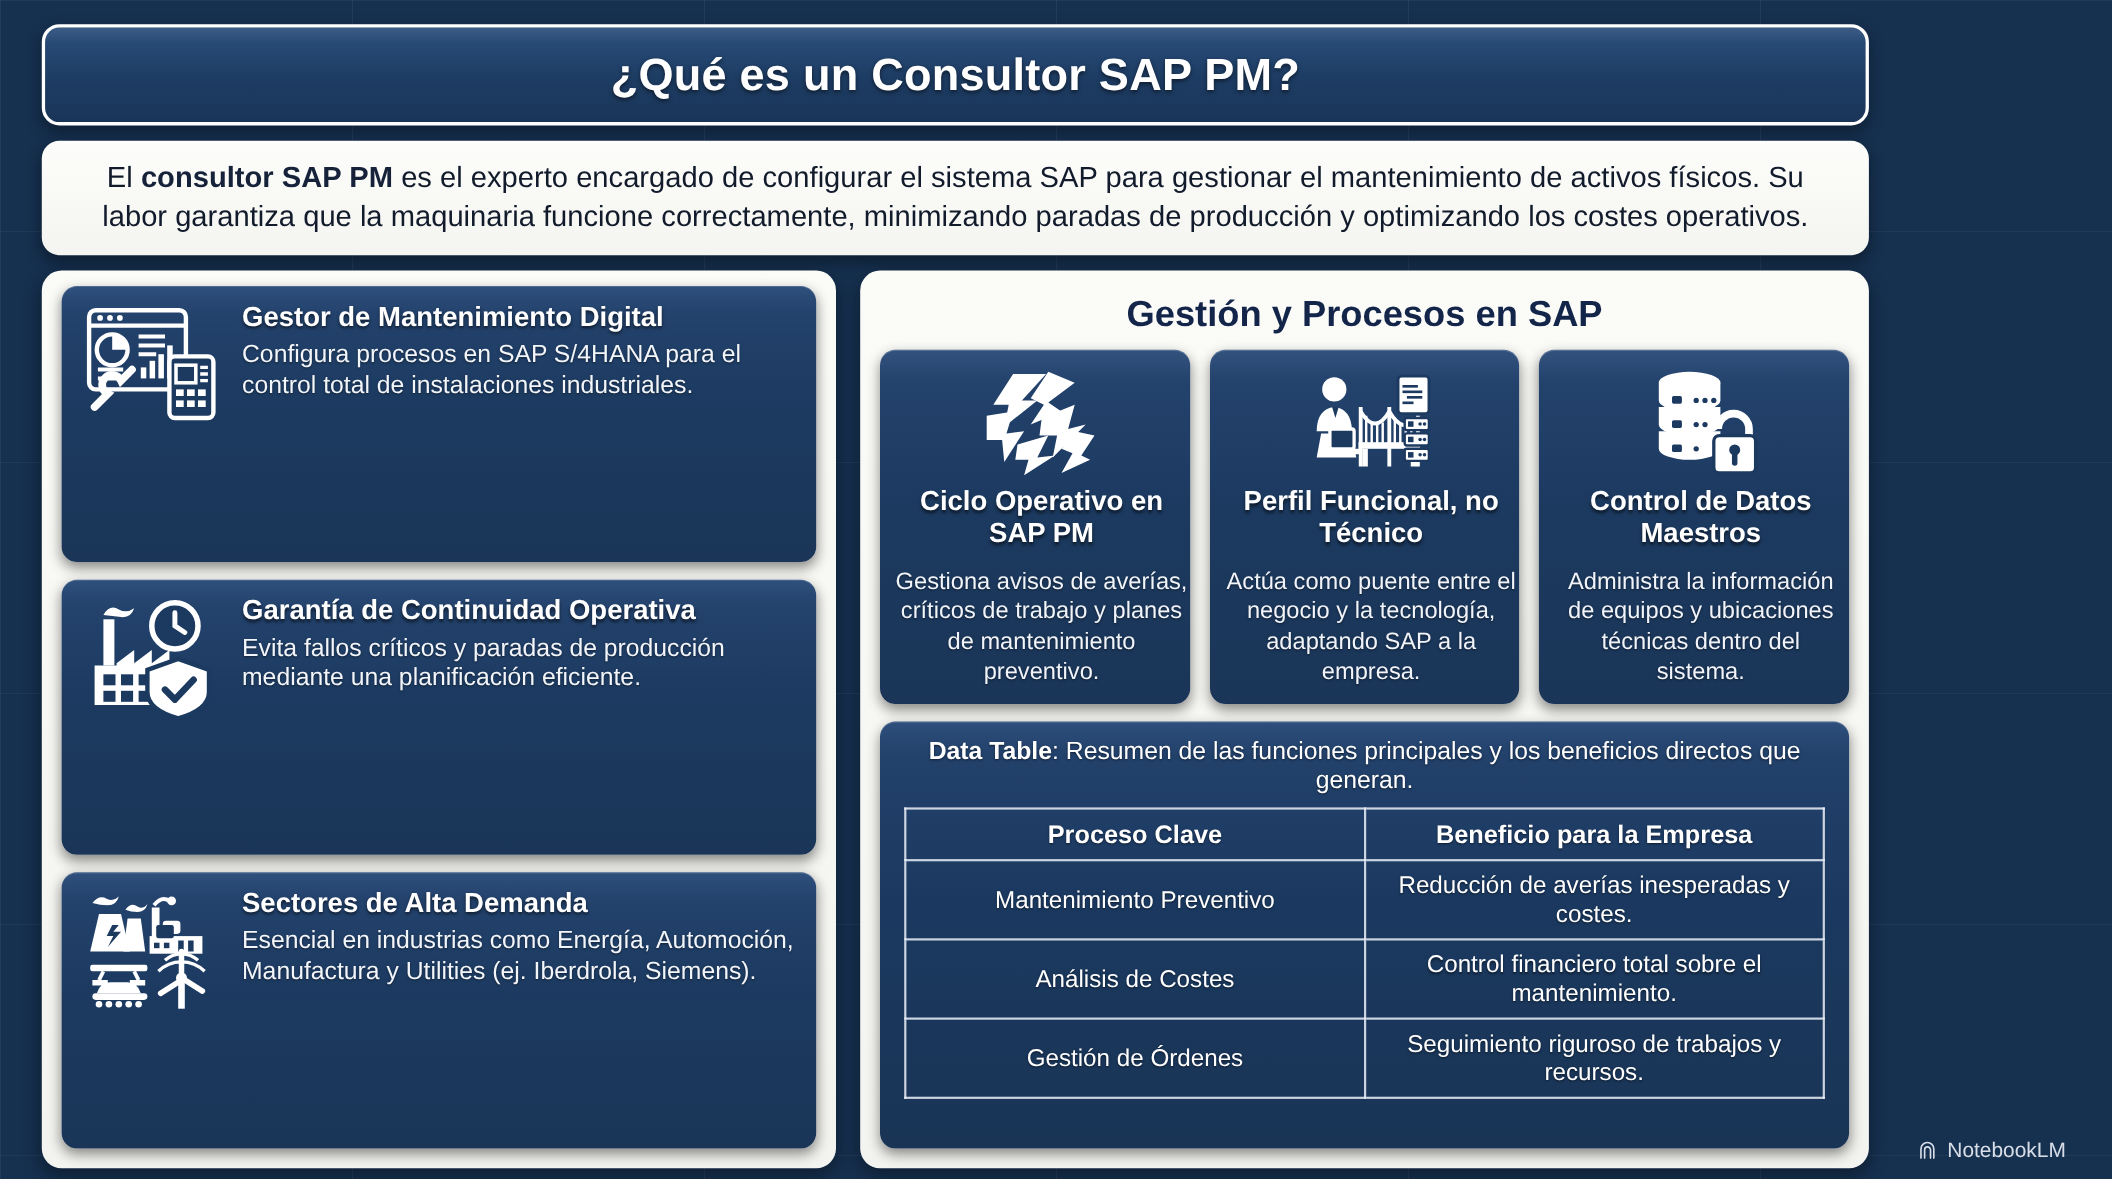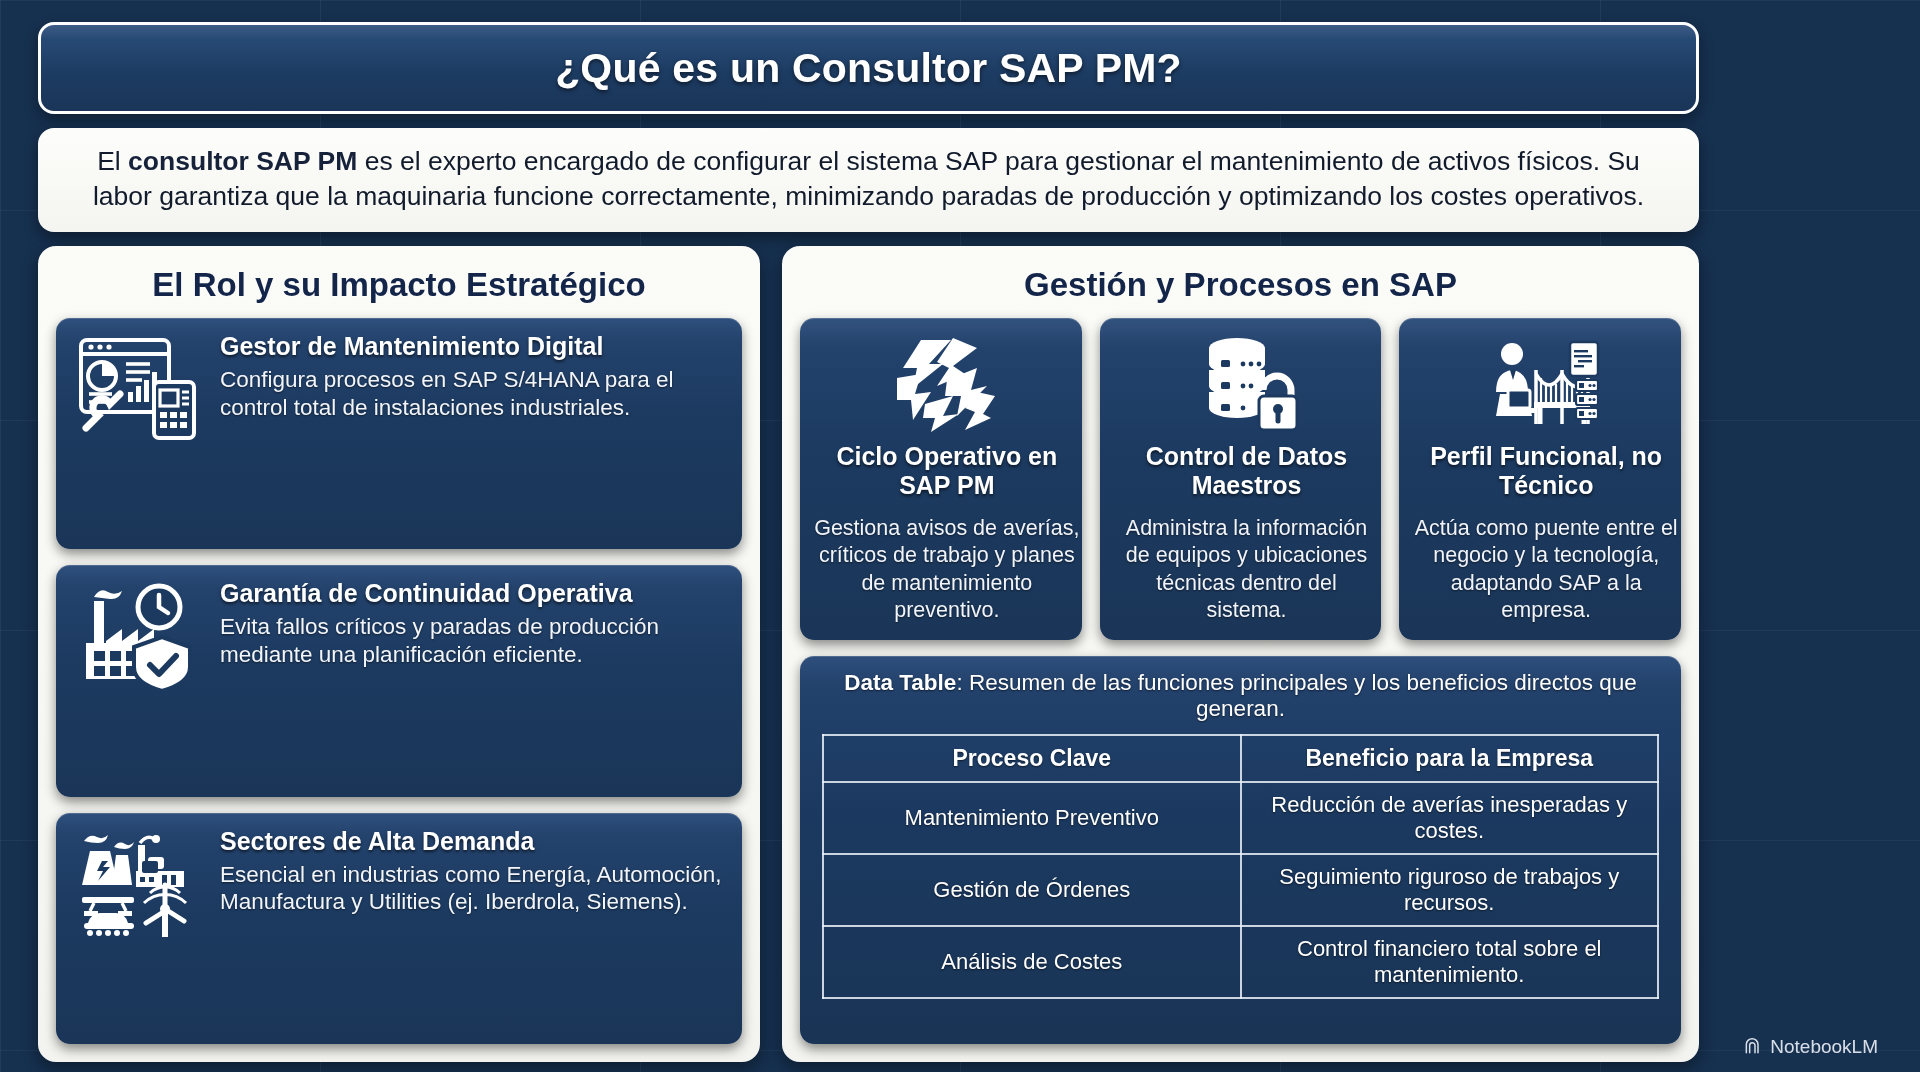"El Rol y su Impacto" h2 { html: <h2>El Rol y su Impacto Estratégico</h2> -> none }
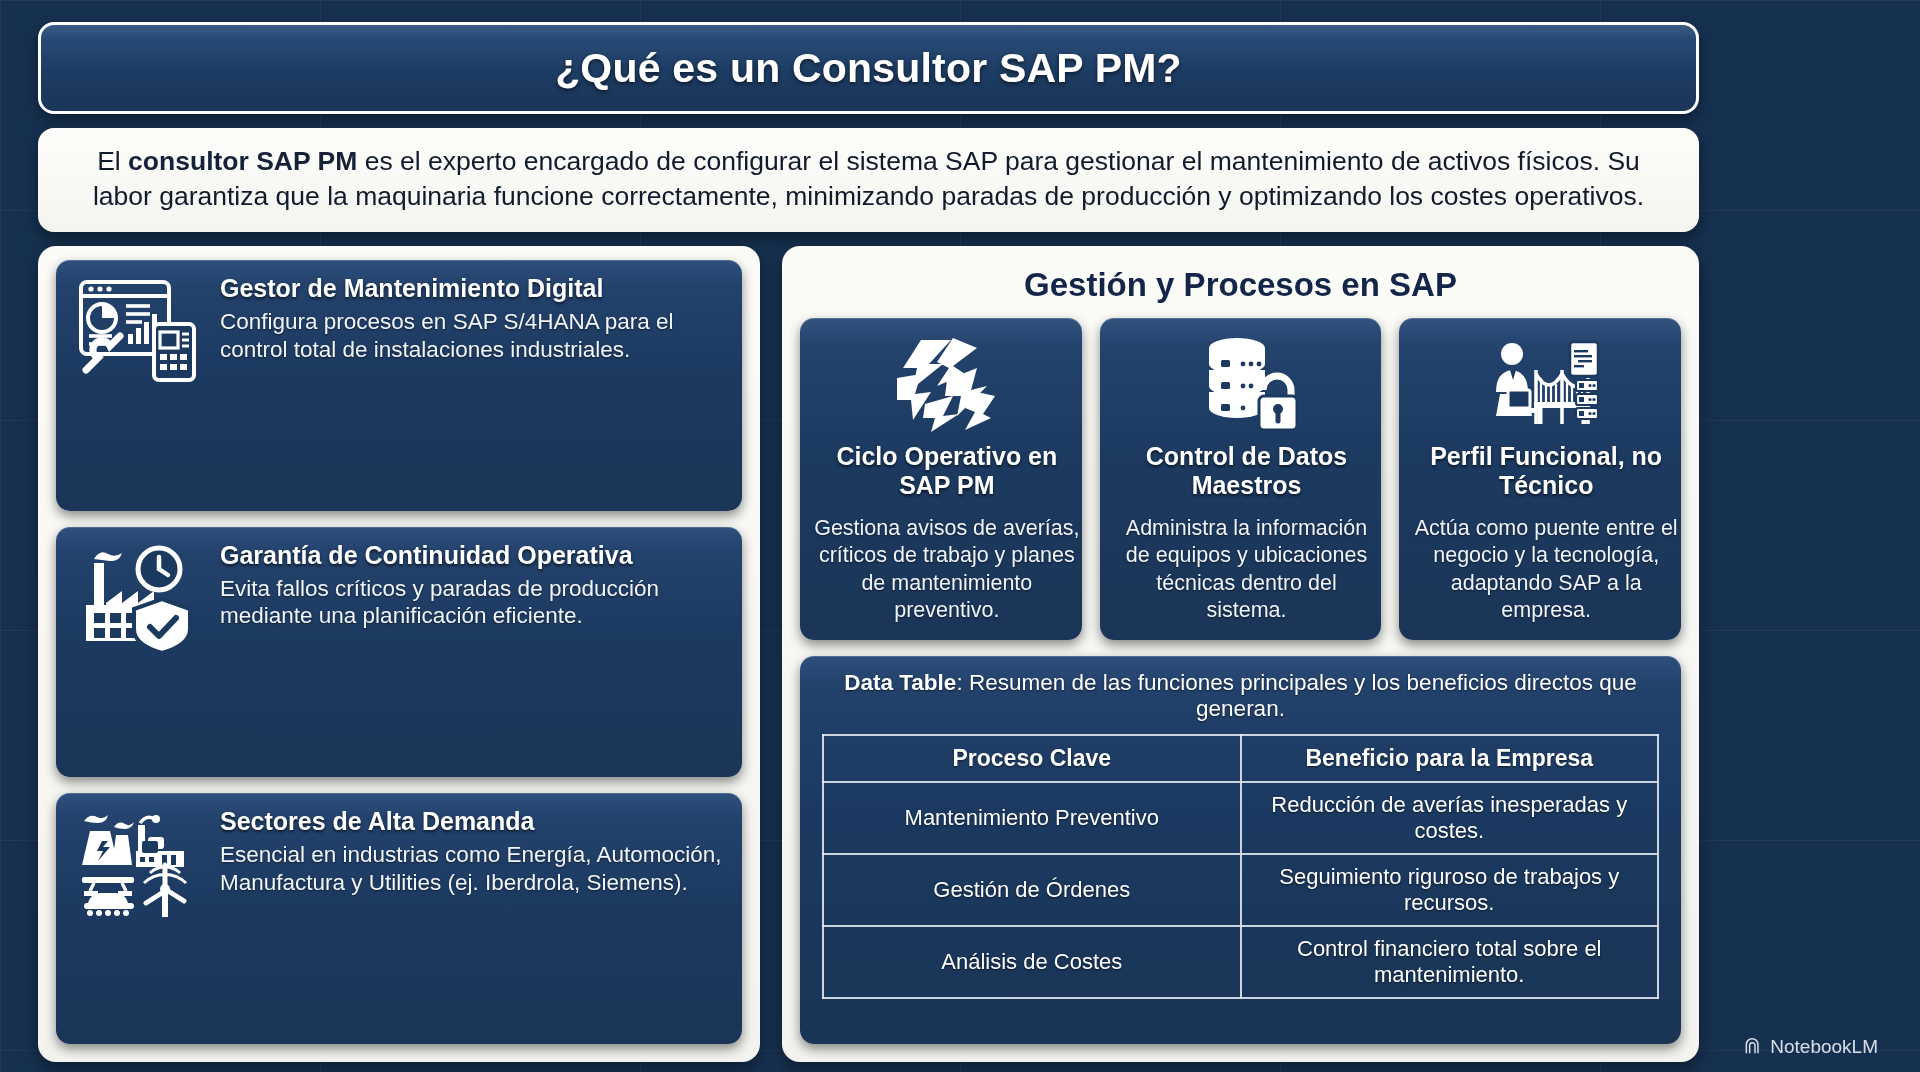"Control de Datos Maestros" div.proc-card { order: before "Perfil Funcional, no Técnico" -> after "Perfil Funcional, no Técnico" }
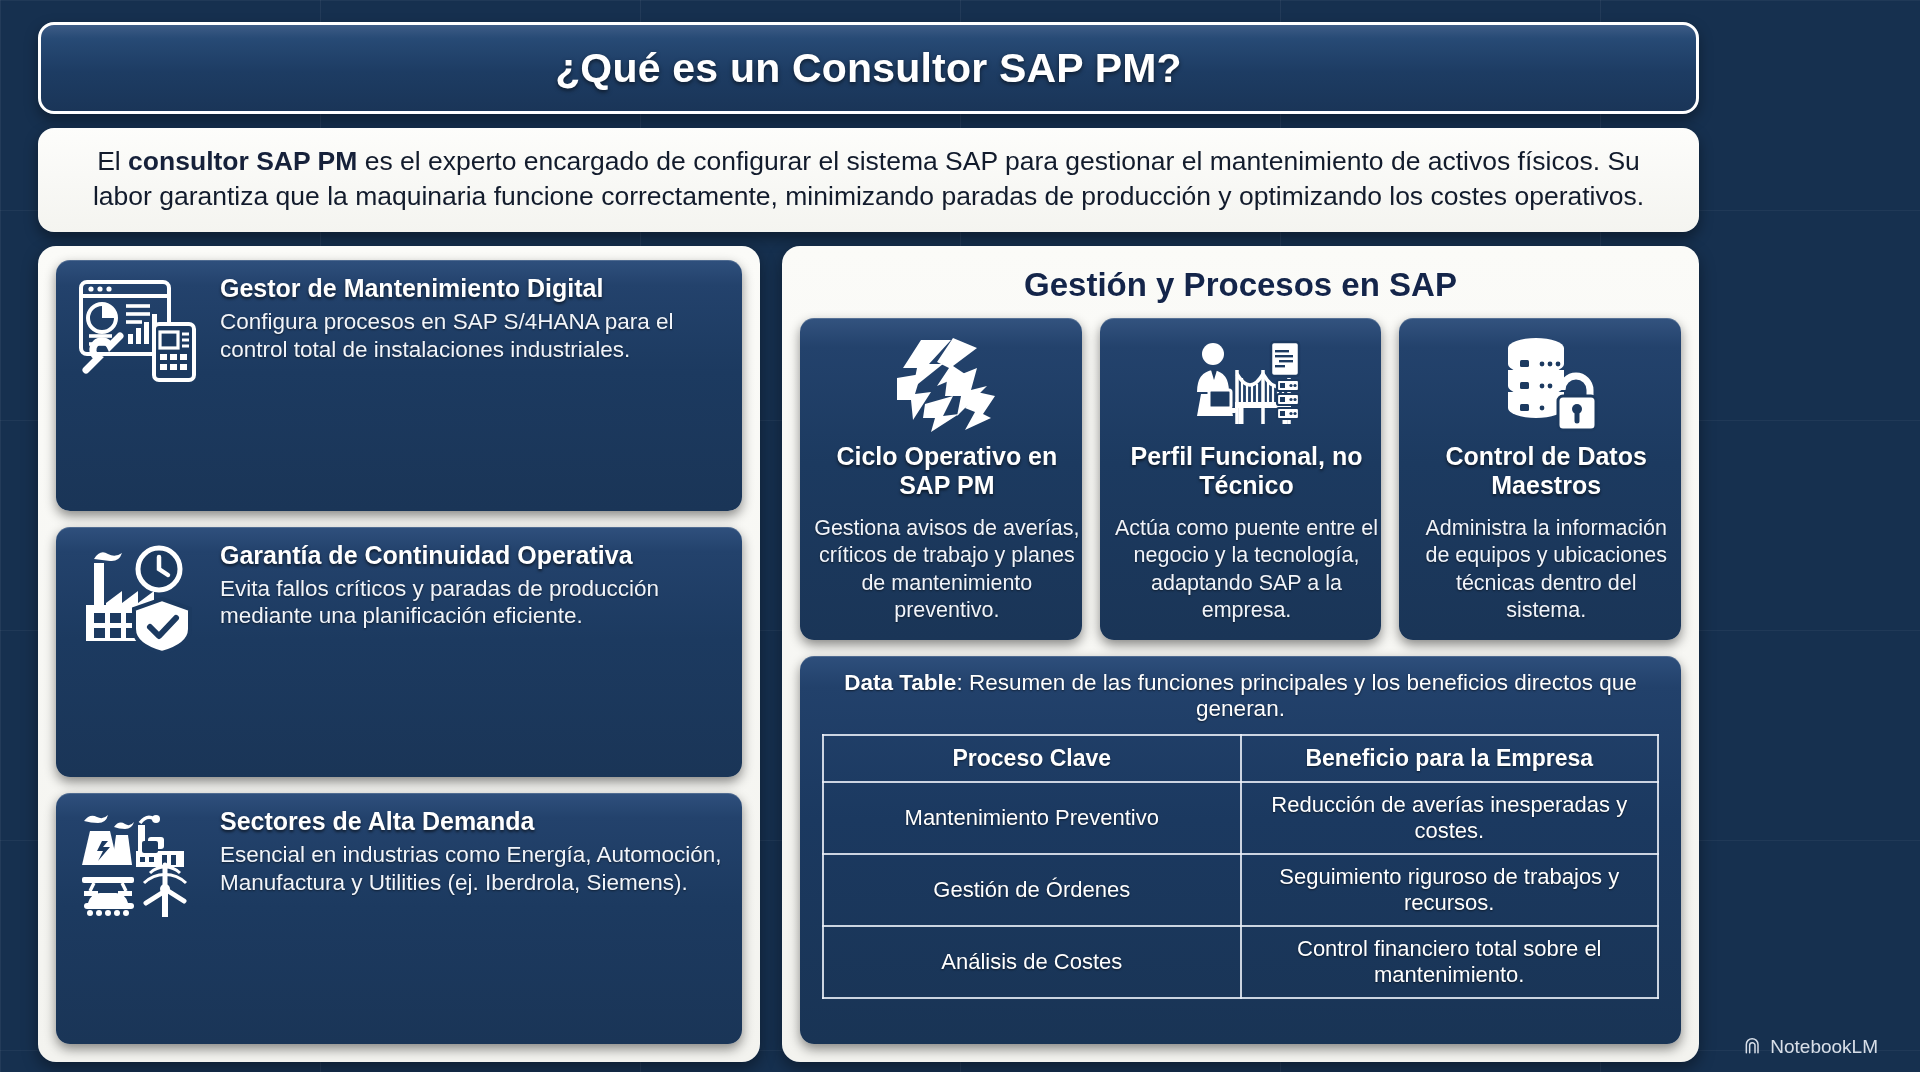"Gestión de Órdenes" tr { order: before "Análisis de Costes" -> after "Análisis de Costes" }
